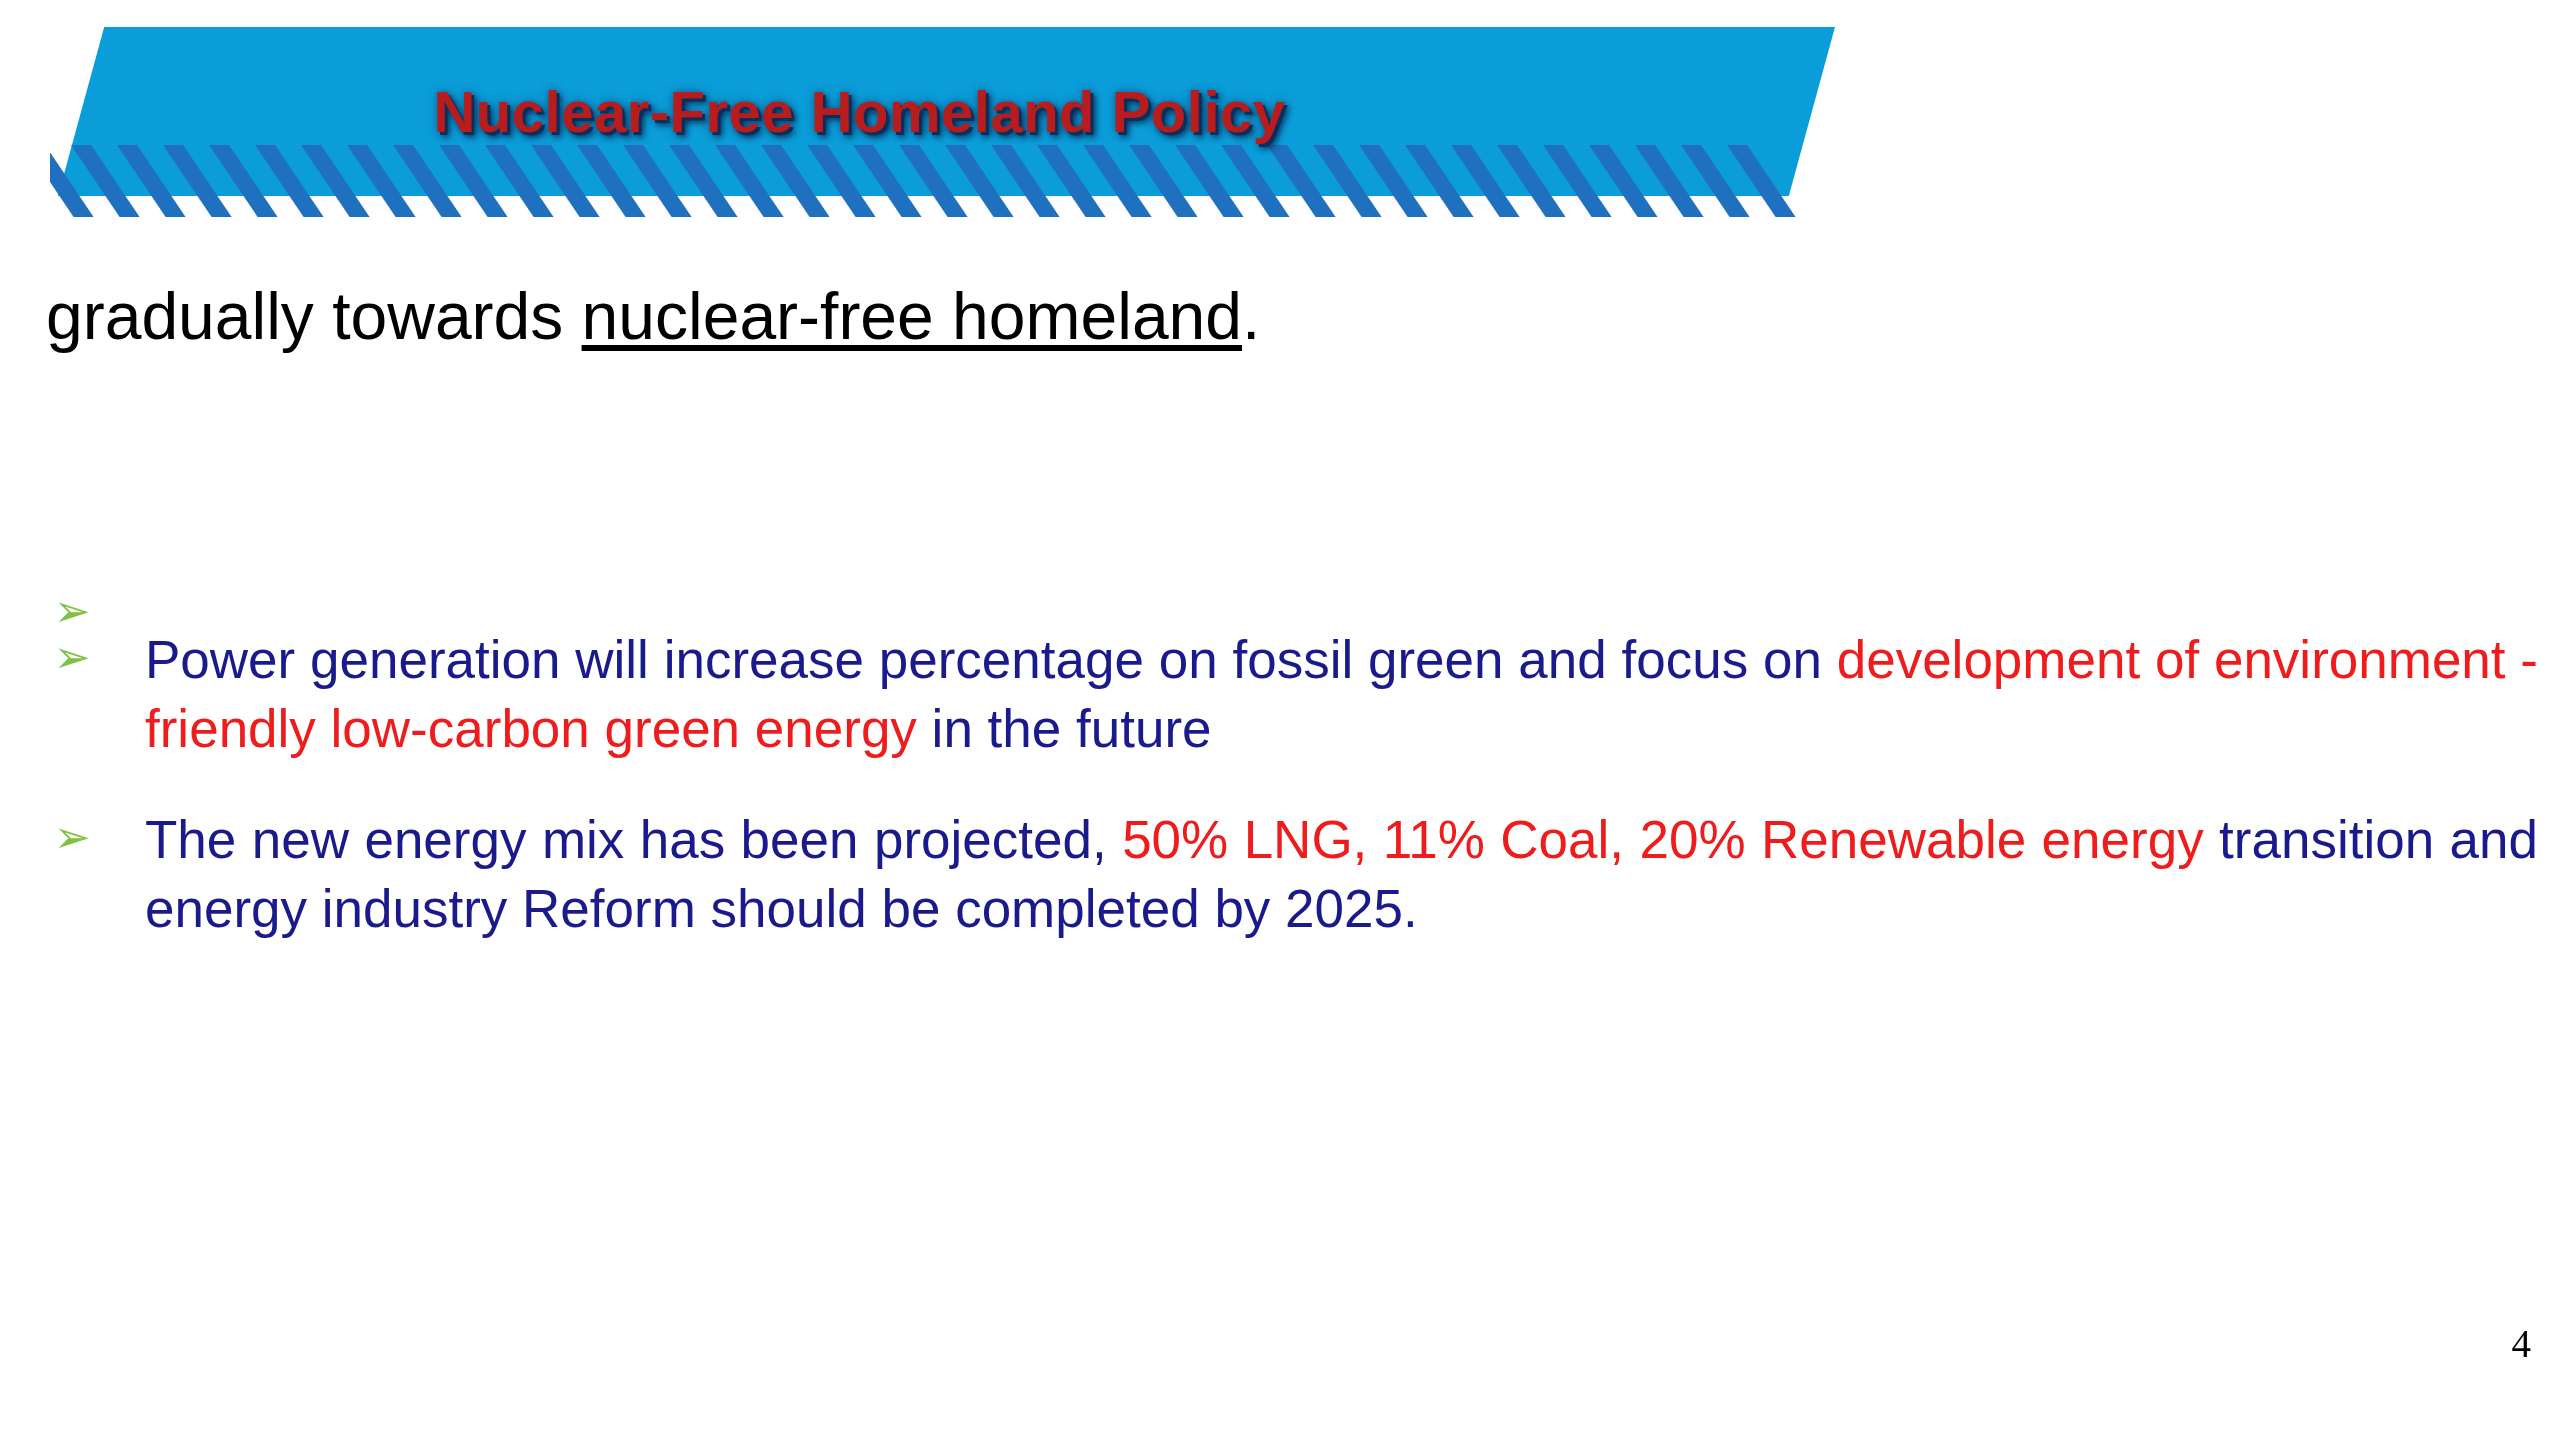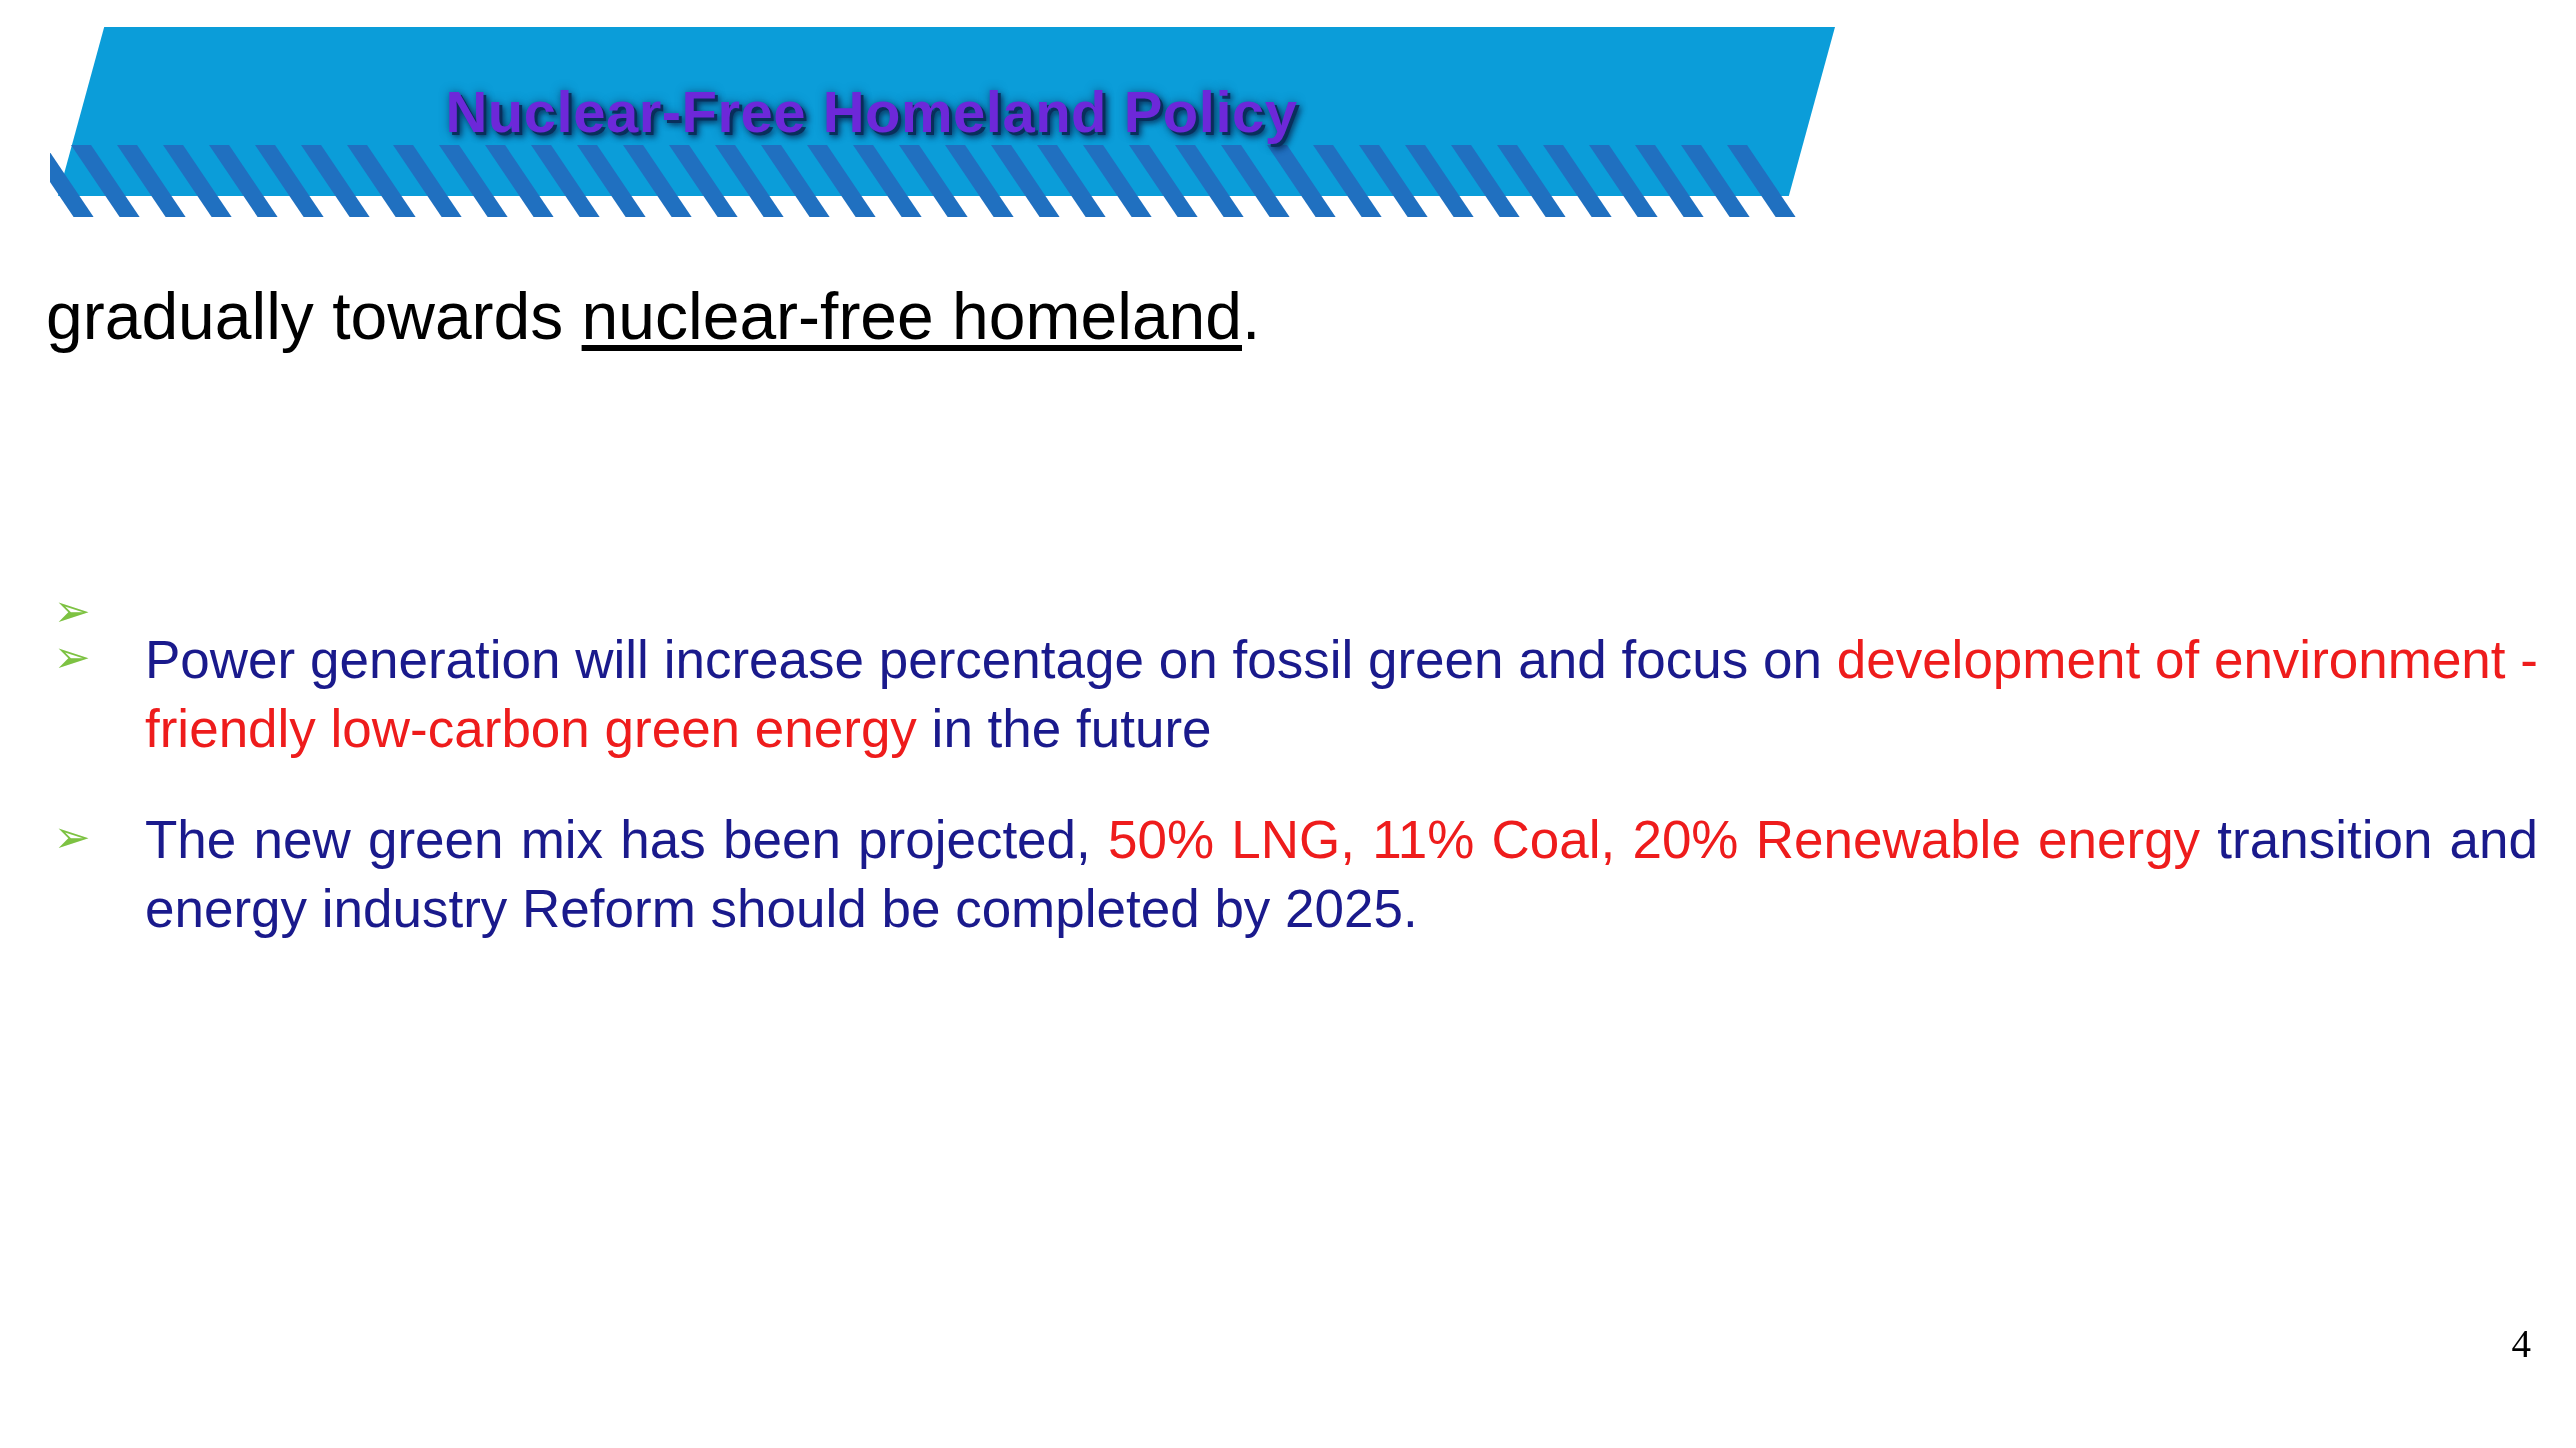"Nuclear-Free Homeland Policy" .banner-title { color: #6d28d9 -> #b91c1c; left: 70px -> 58px }
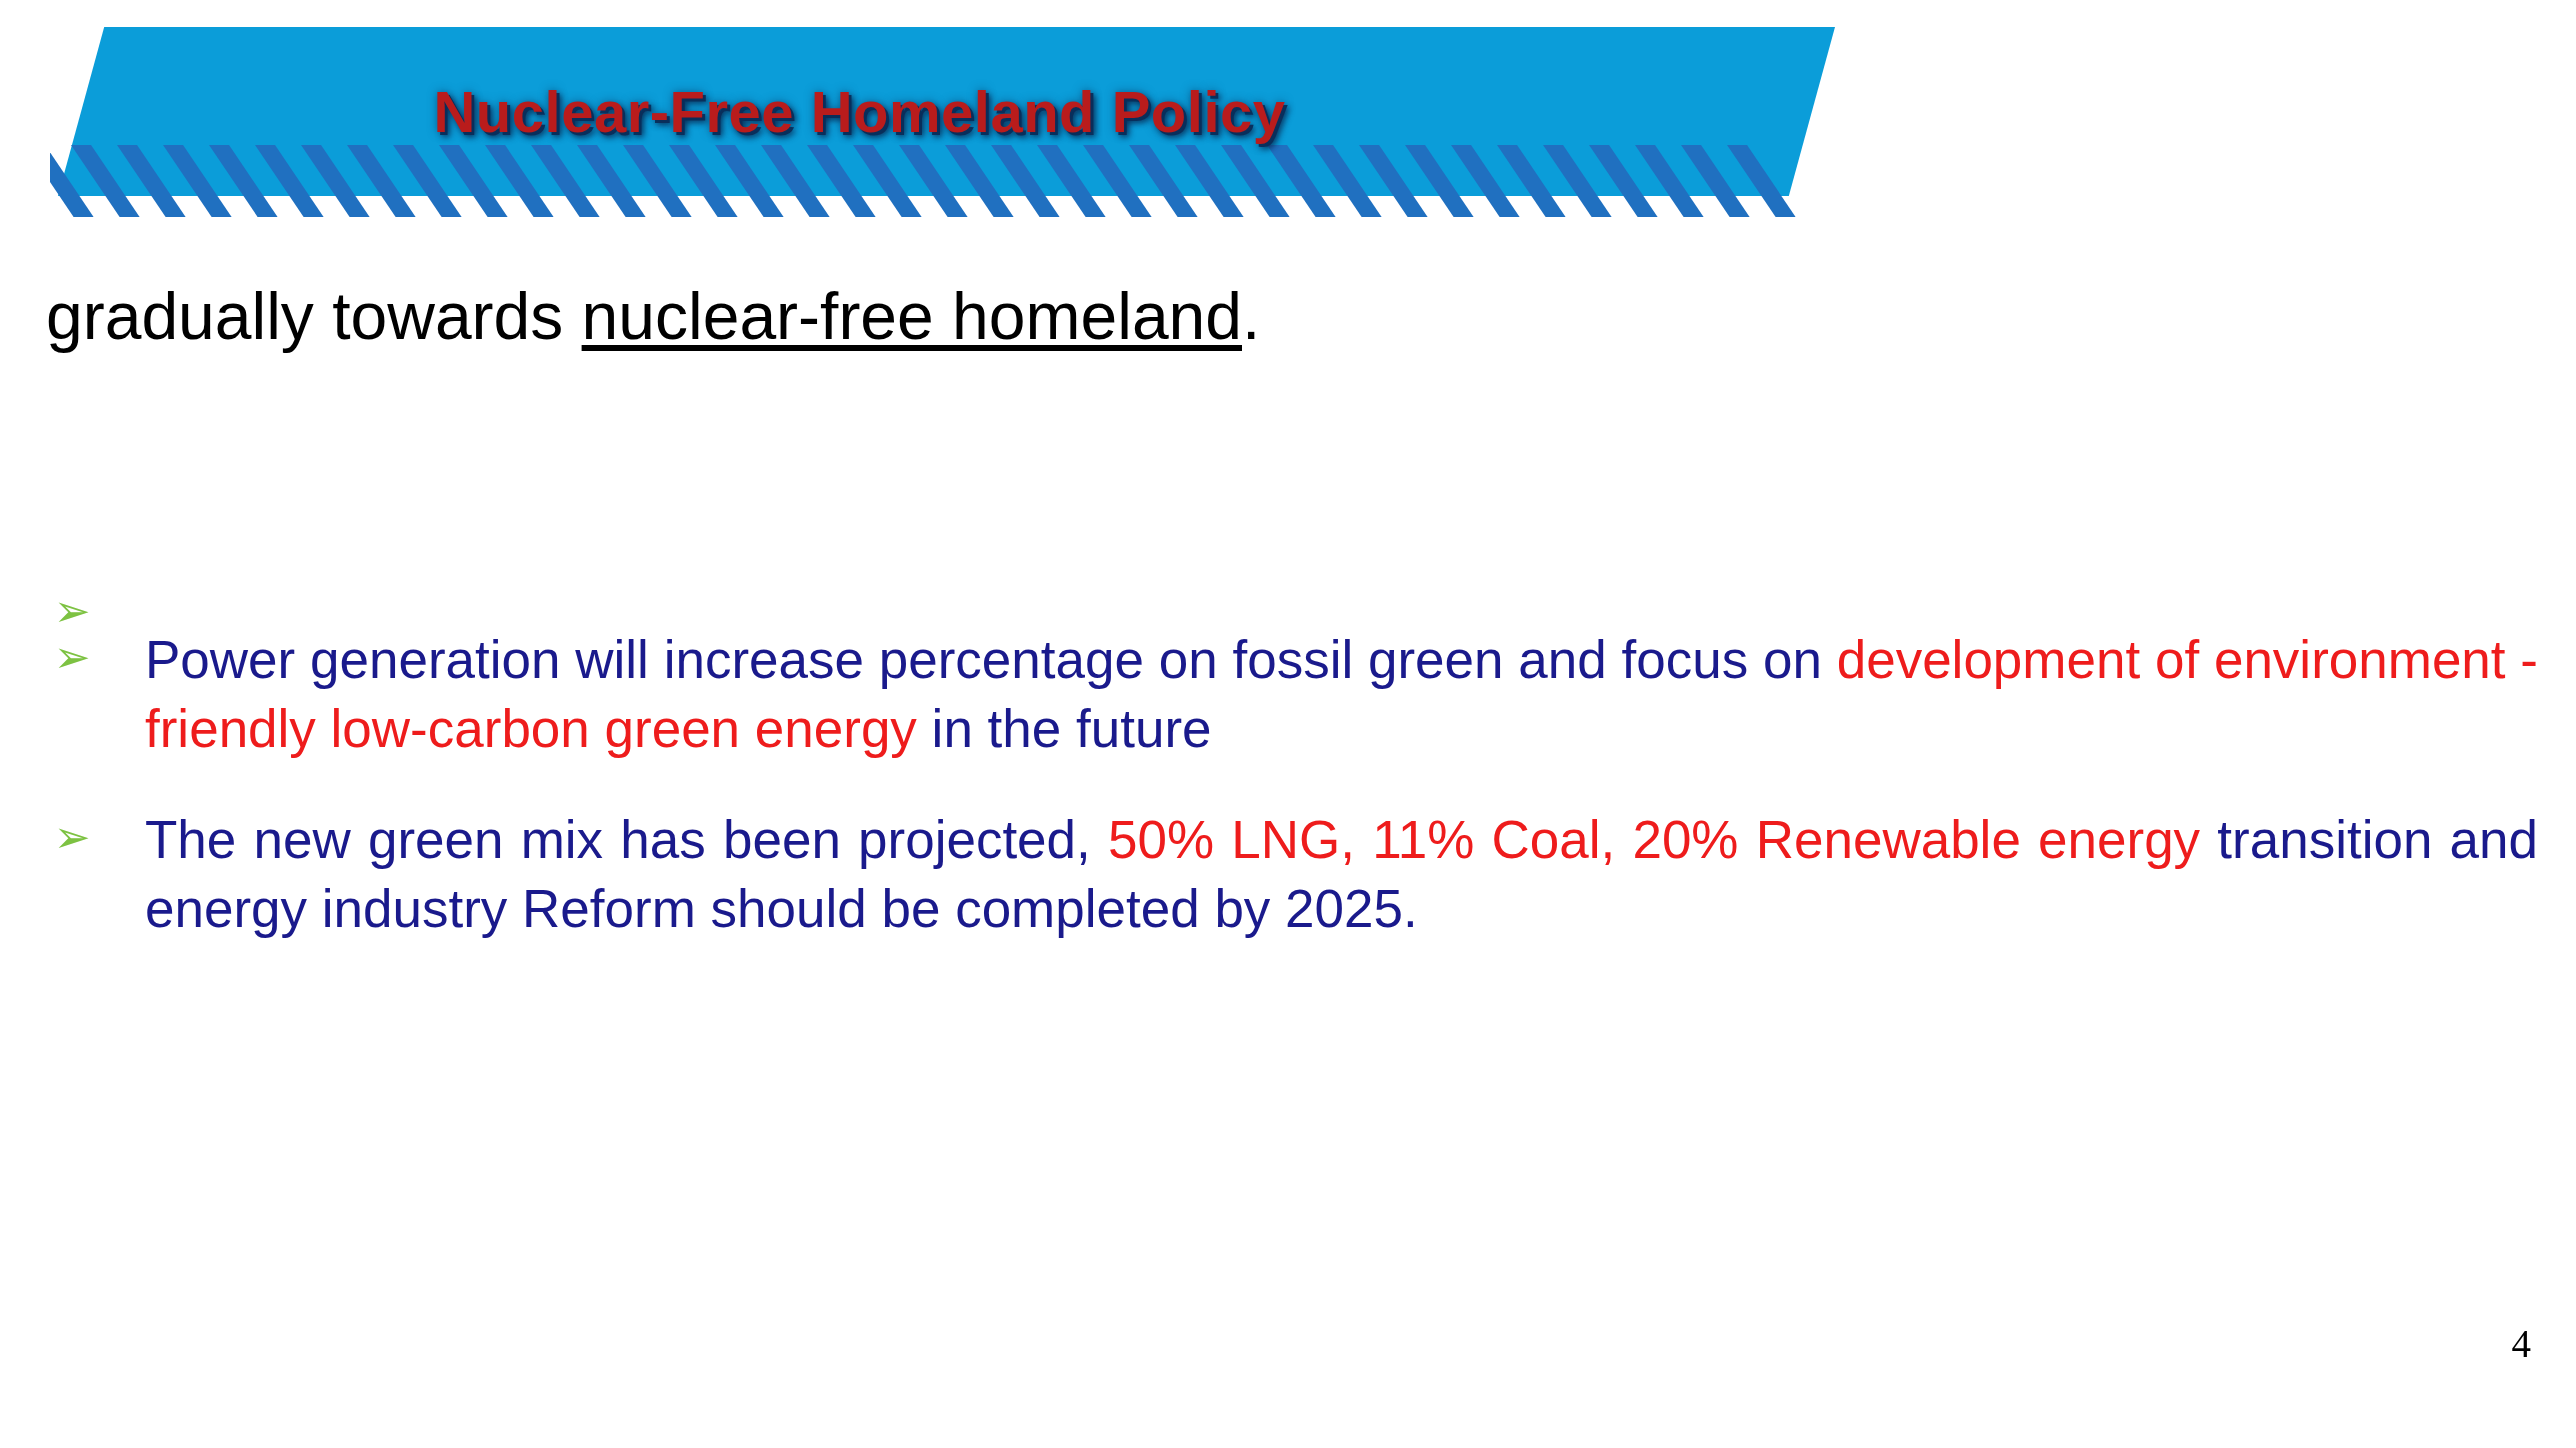"The new green mix has" span.blue { text: green -> energy }
